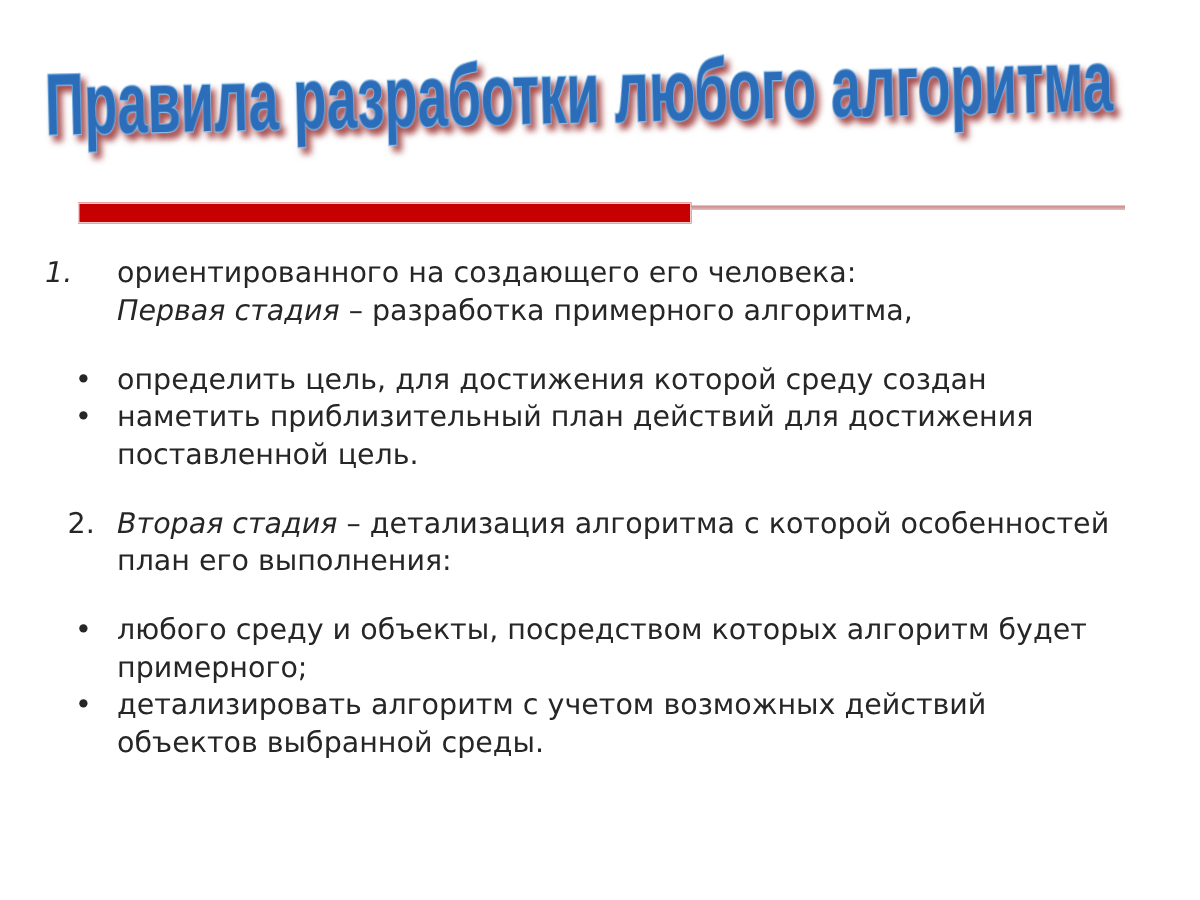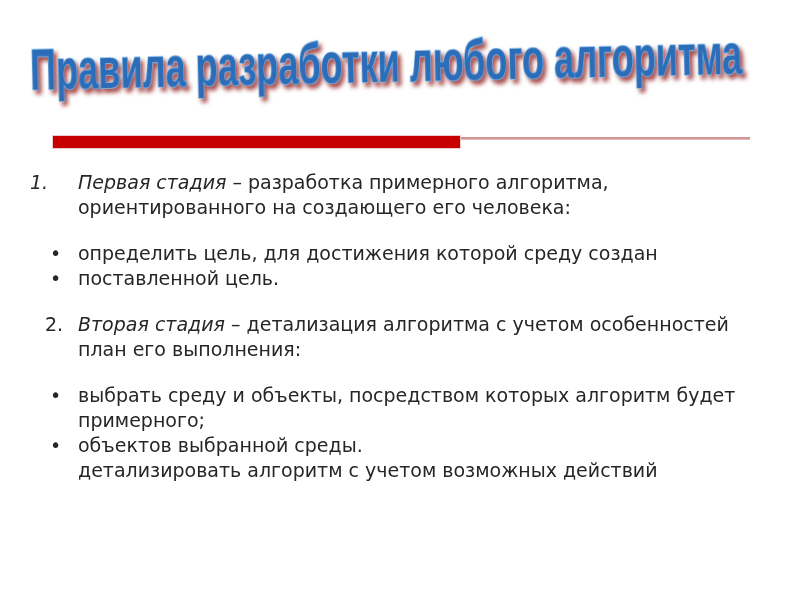"Первая стадия – разработка примерного" div.line { order: before "ориентированного на создающего его" -> after "ориентированного на создающего его" }
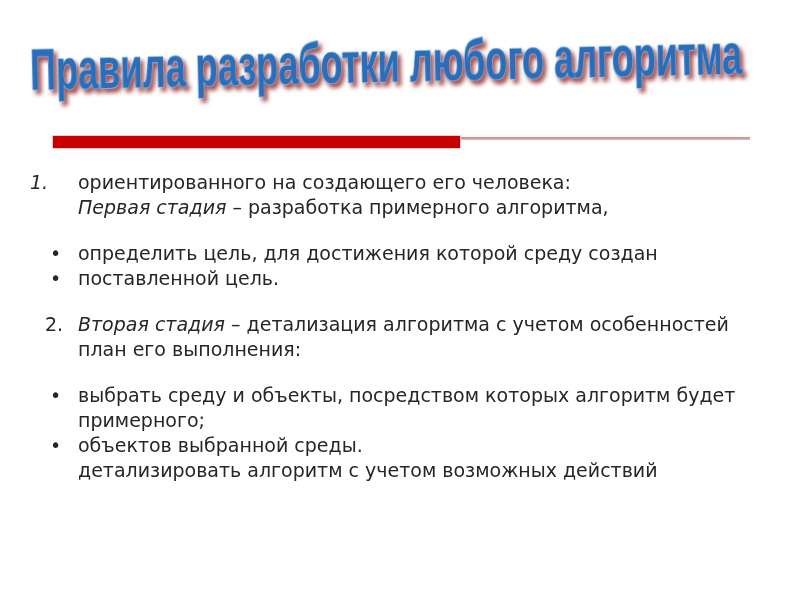"наметить приблизительный план действий" div.line { html: none -> <div>наметить приблизительный план действий для достижения</div> }
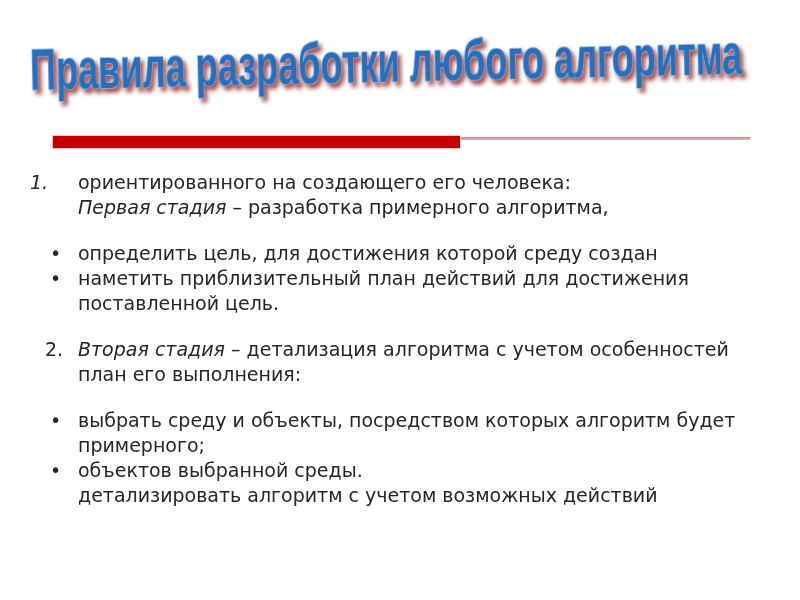"– детализация алгоритма с учетом" span { text: учетом -> которой }
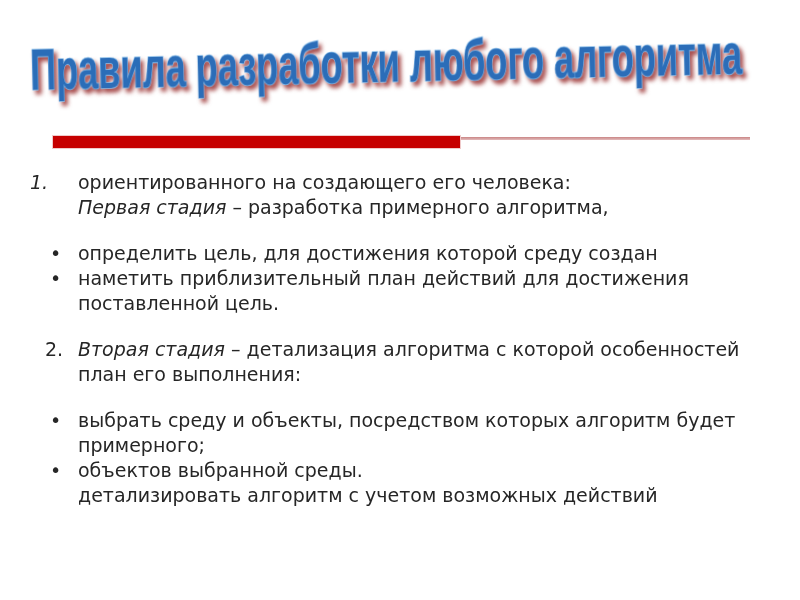"выбрать среду и объекты, посредством" div.line { text: выбрать -> любого }
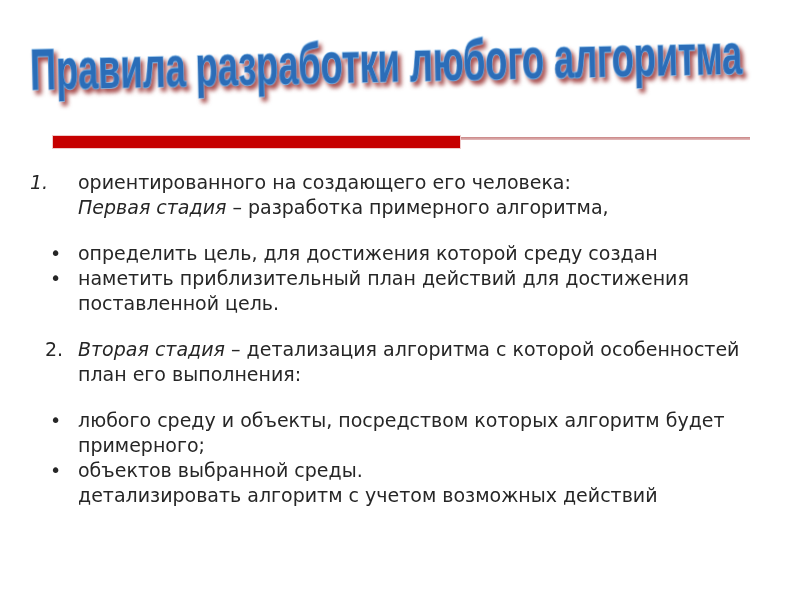"объектов выбранной среды." div.line { order: before "детализировать алгоритм с учетом" -> after "детализировать алгоритм с учетом" }
